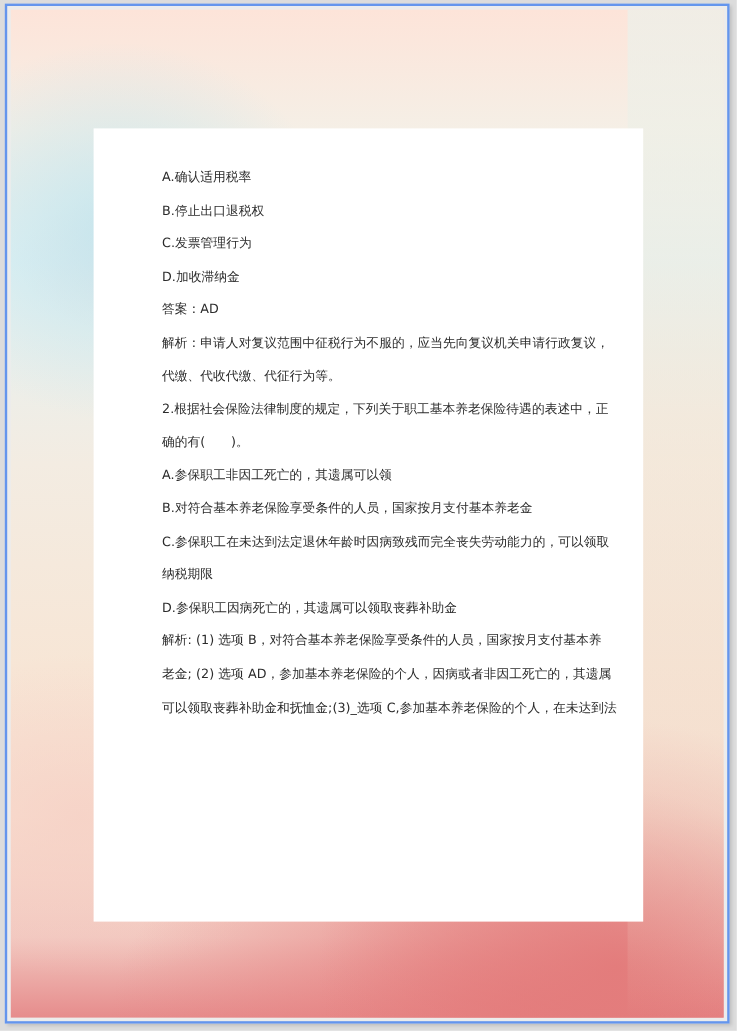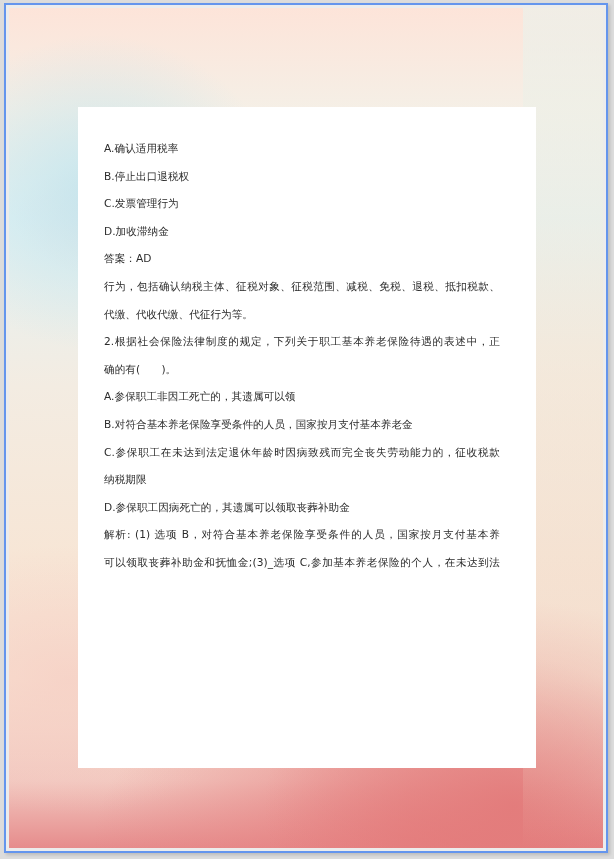"A.确认适用税率" .page { padding: 28px 36px 0 26px -> 28px 36px 0 57px }
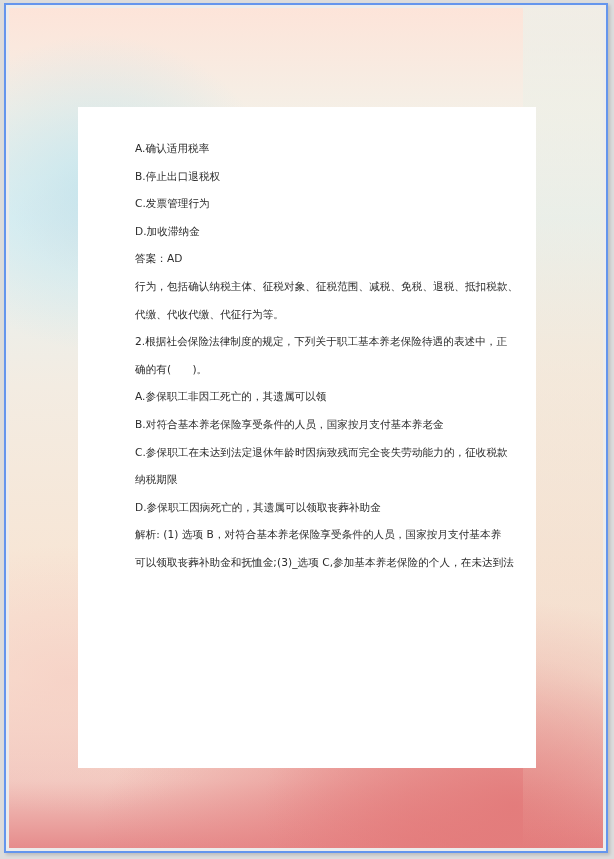"解析：申请人对复议范围中征税行为不服的，应当先向复议机关申请行政复议，" div.line { html: none -> <div>解析：申请人对复议范围中征税行为不服的，应当先向复议机关申请行政复议，</div> }
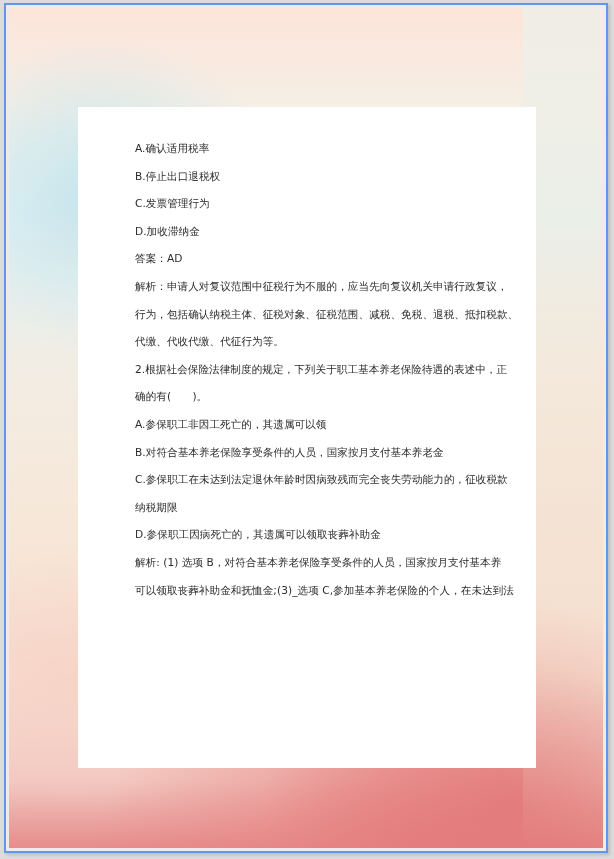"行为，包括确认纳税主体、征税对象、征税范围、减税、免税、退税、抵扣税款、" div.line { html: <div>行为，包括确认纳税主体、征税对象、征税范围、减税、免税、退税、抵扣税款、</div> -> none }
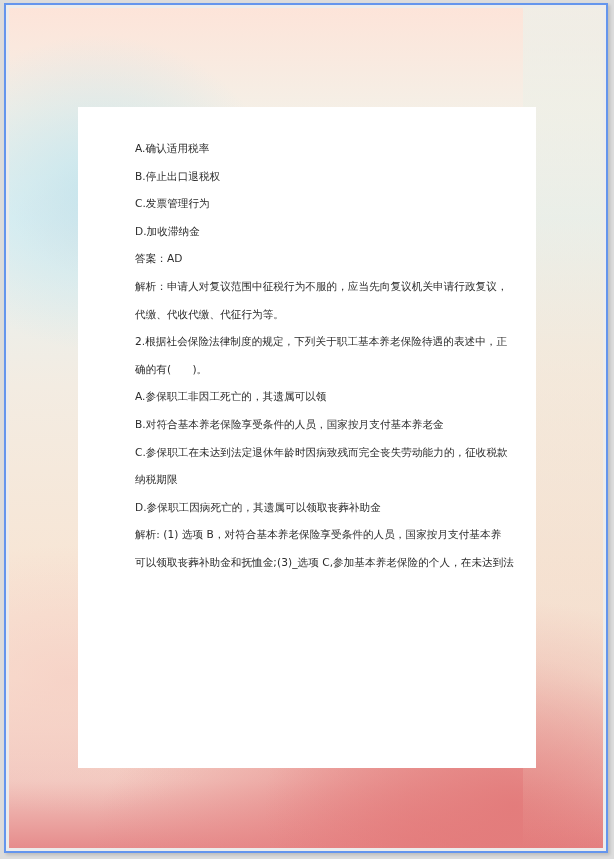"C.参保职工在未达到法定退休年龄时因病致残而完全丧失劳动能力的，征收税款" div.line { text: 征收税款 -> 可以领取 }
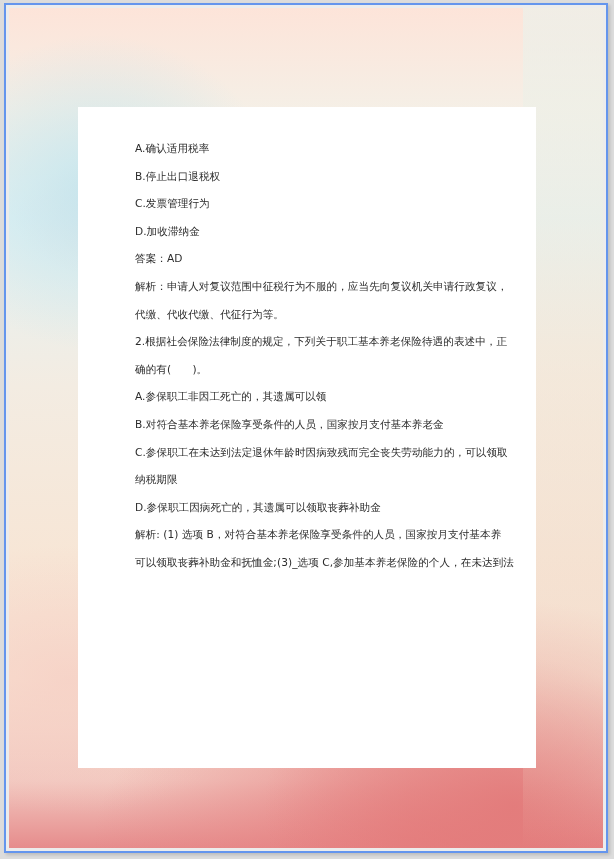"老金; (2) 选项 AD，参加基本养老保险的个人，因病或者非因工死亡的，其遗属" div.line { html: none -> <div>老金; (2) 选项 AD，参加基本养老保险的个人，因病或者非因工死亡的，其遗属</div> }
